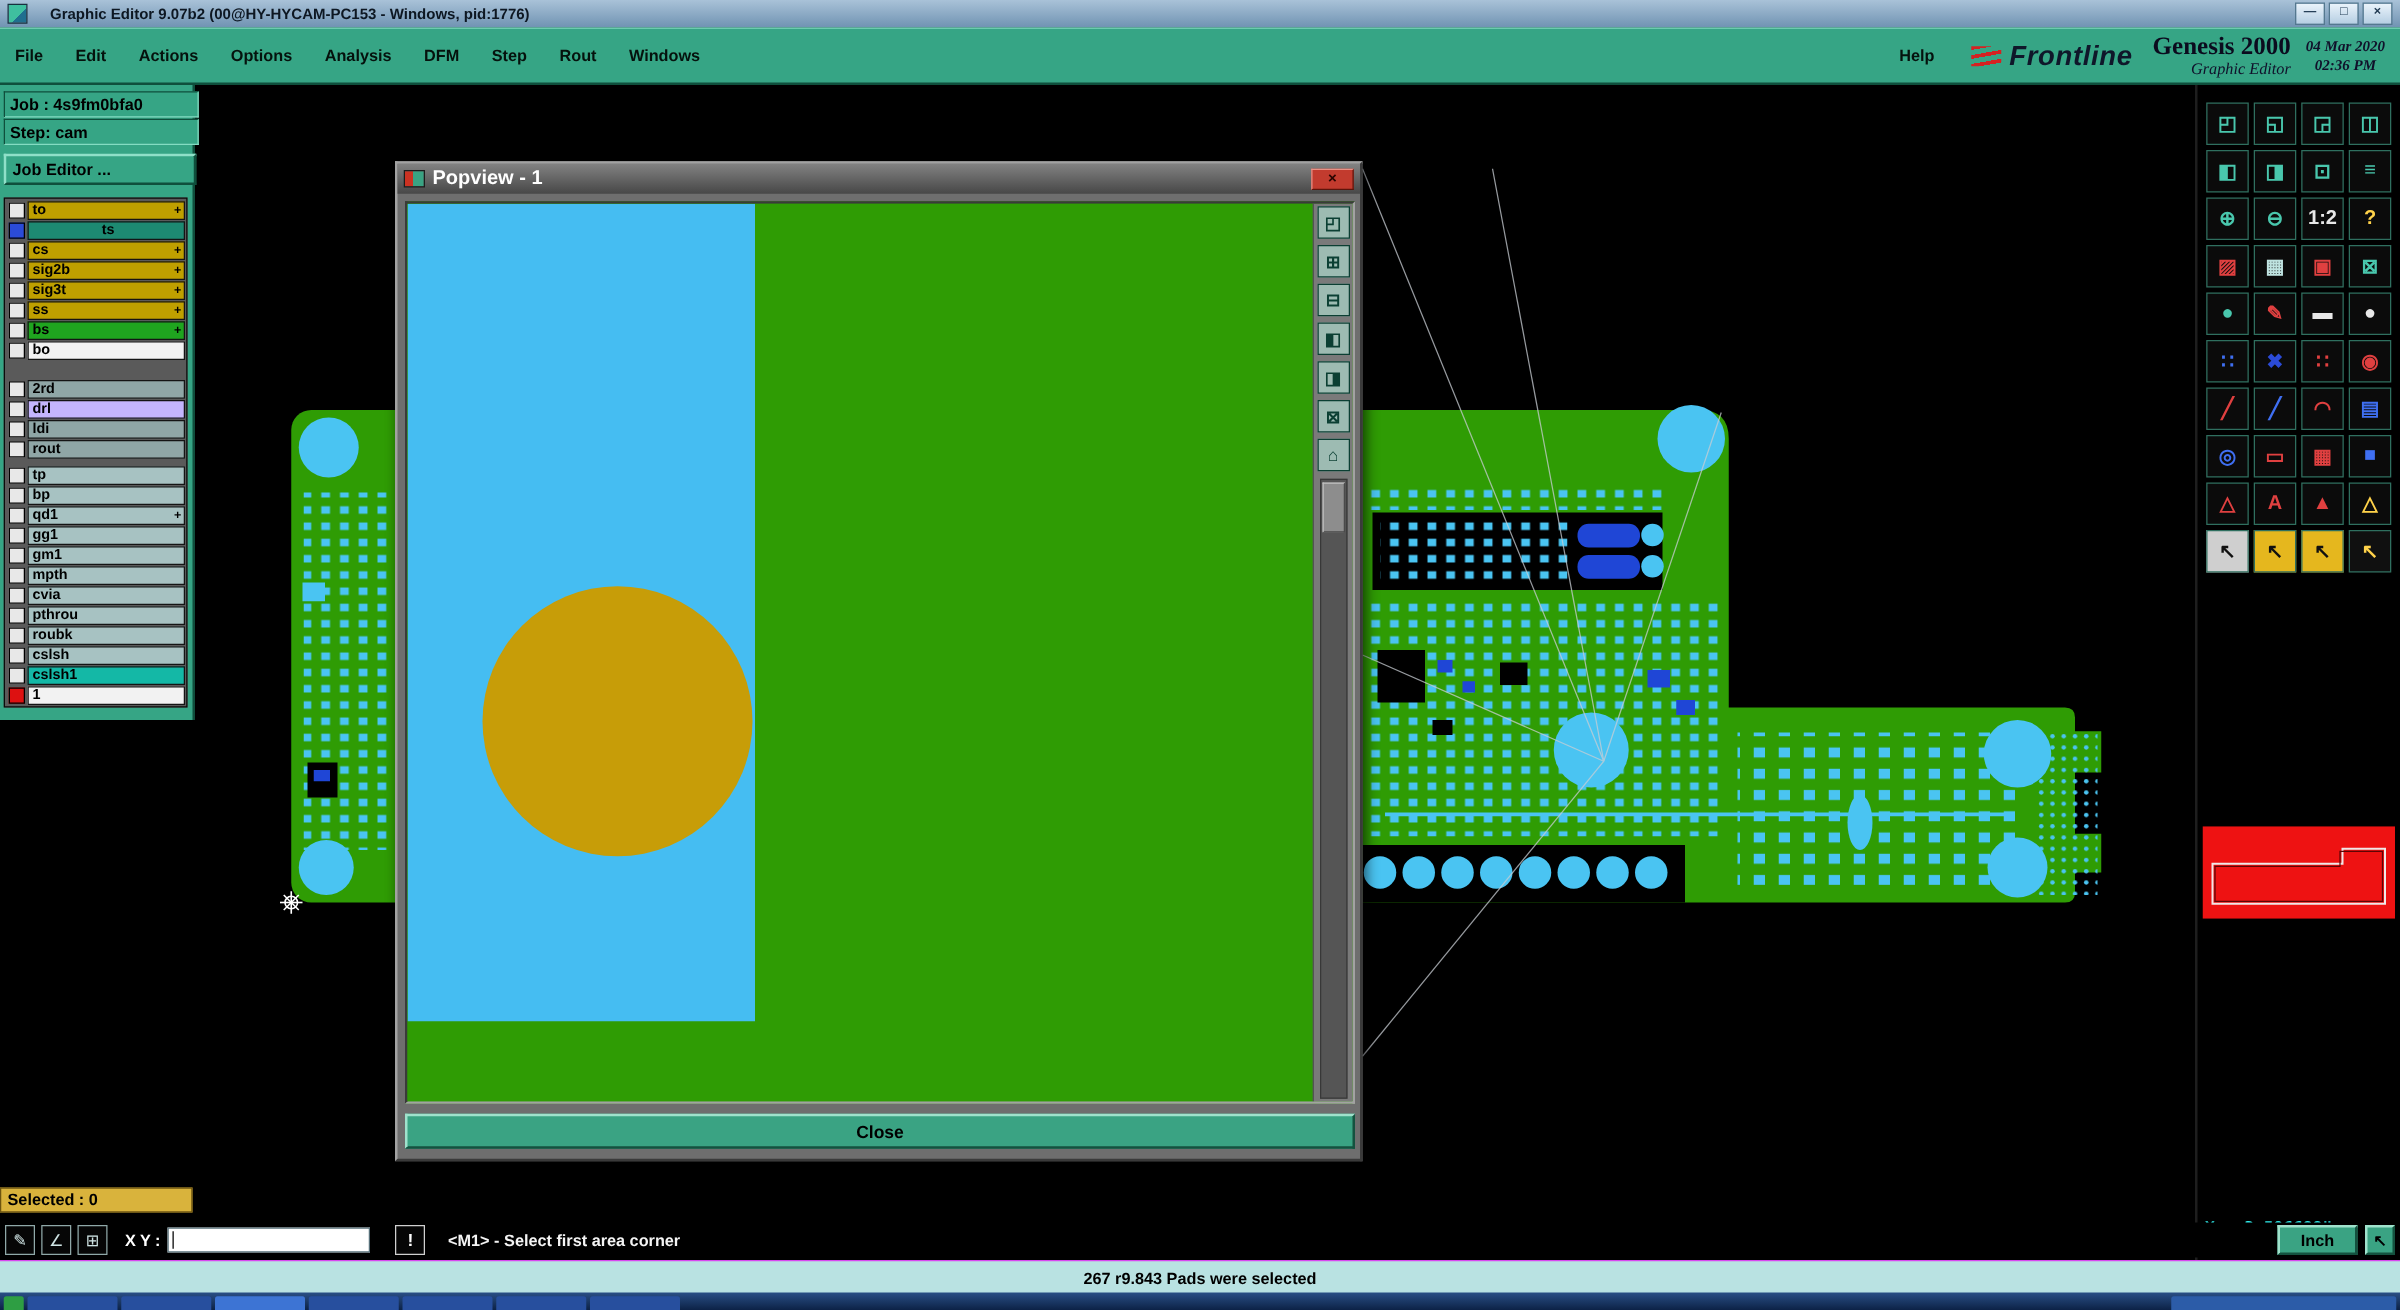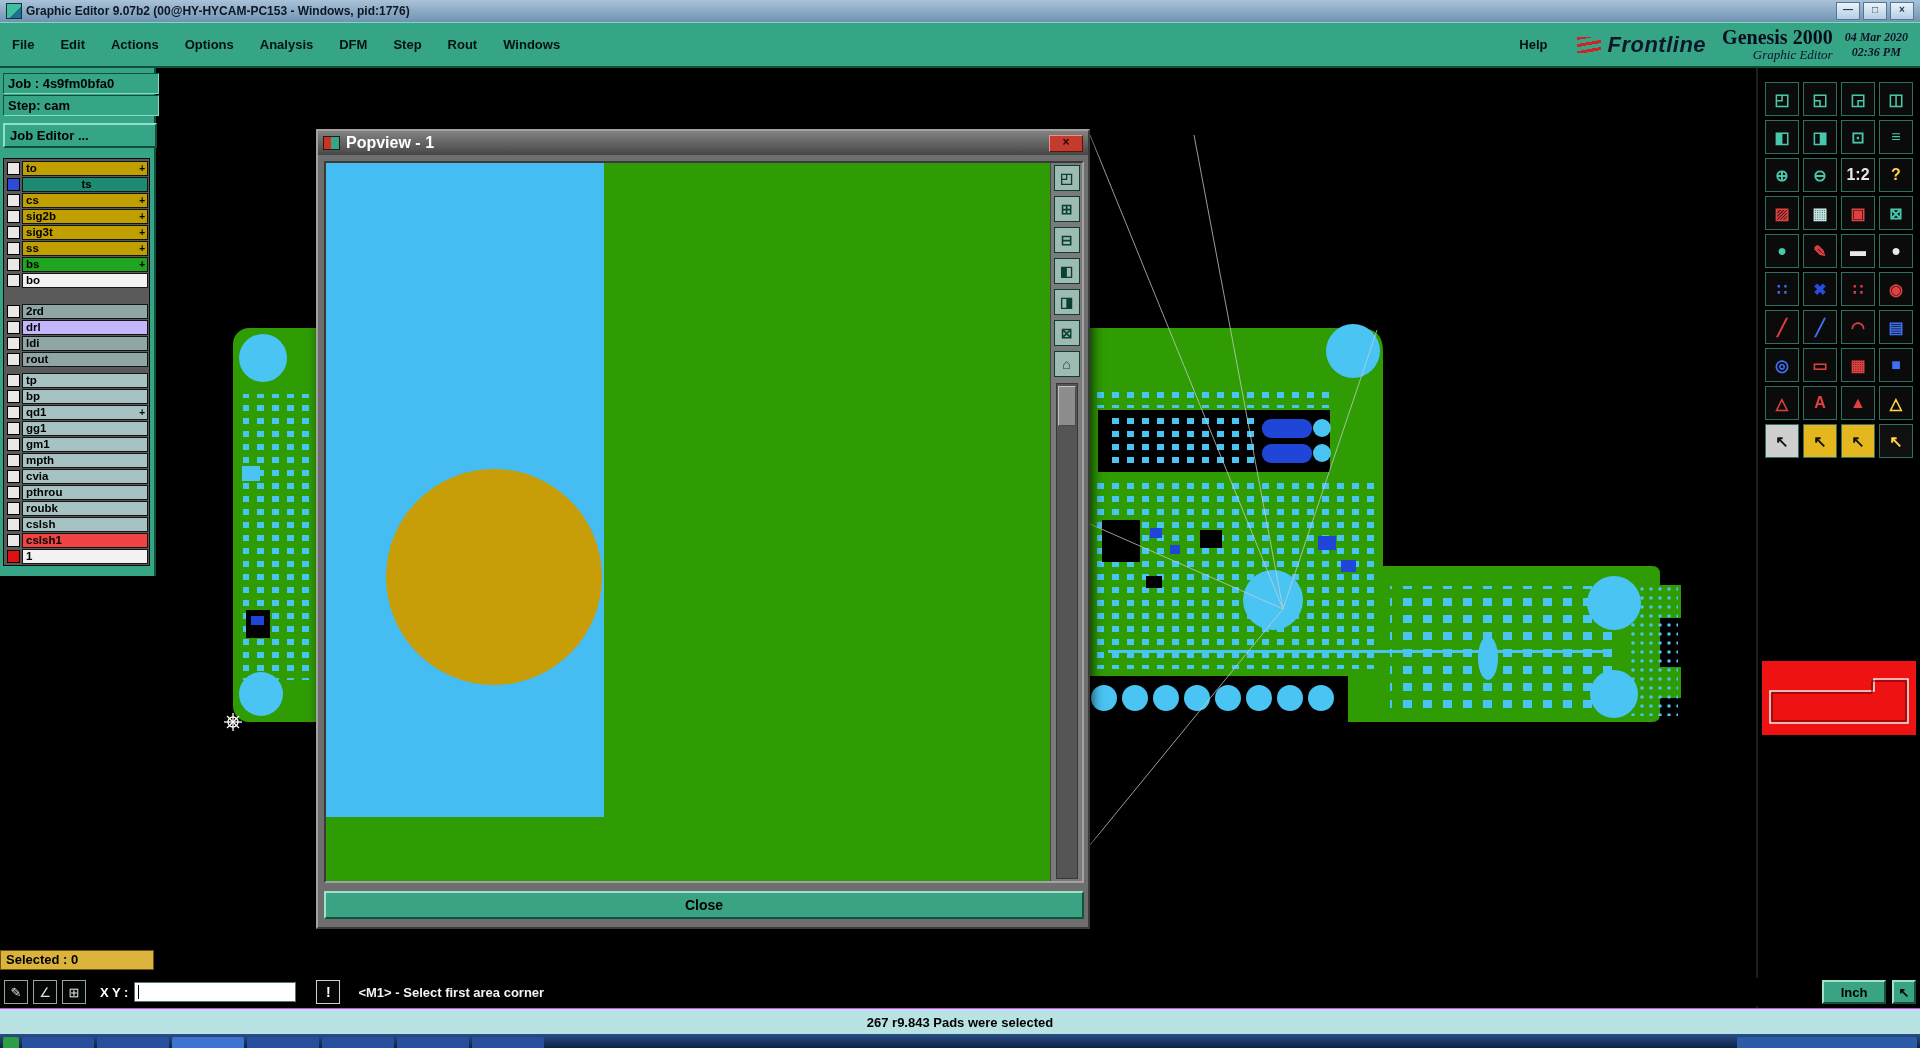"Graphic Editor 9.07b2 (00@HY-HYCAM-PC153" .titlebar { gap: 4px -> 18px }
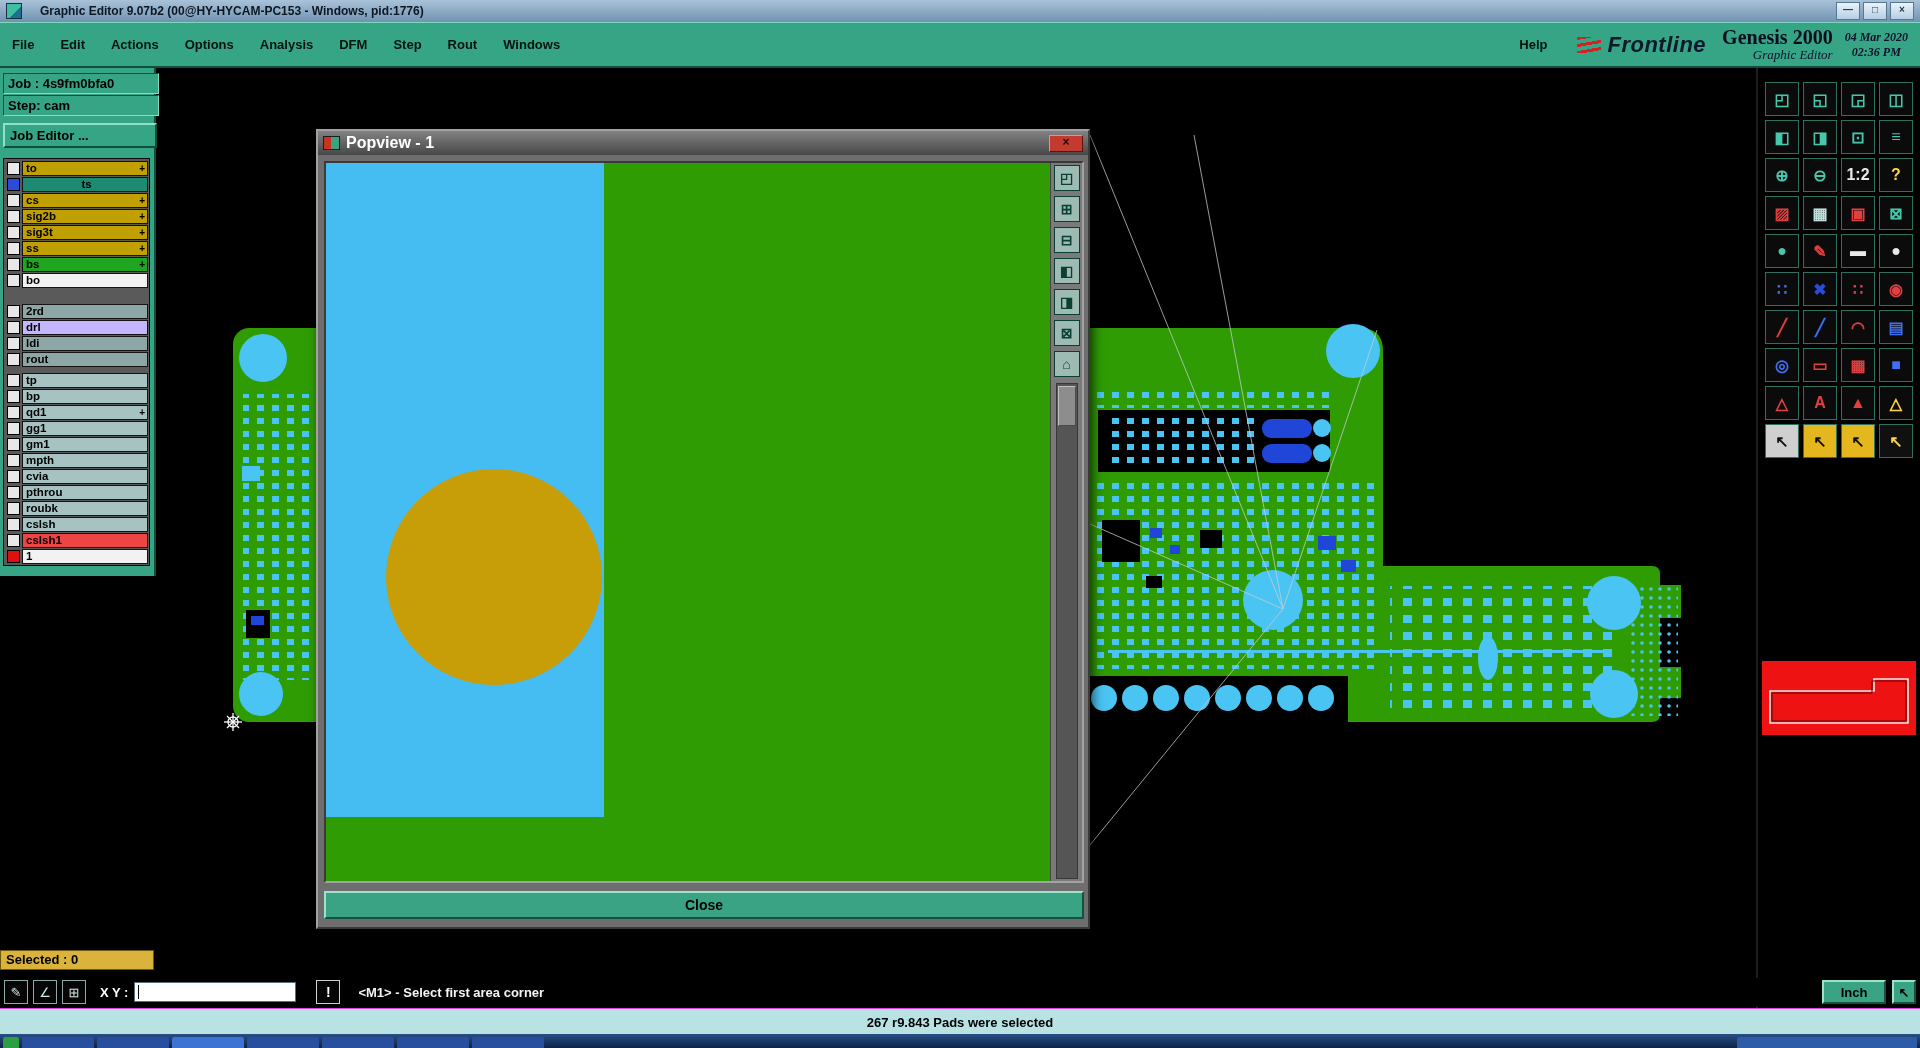"cslsh1" span.lbl { background: #ef4444 -> #14b8a6 }
